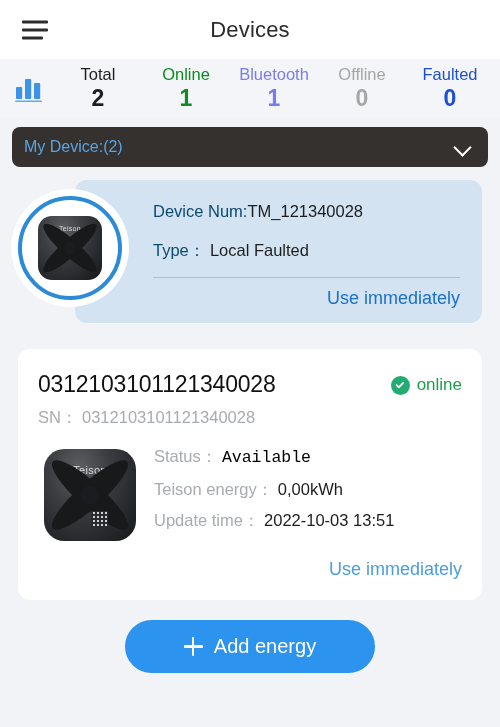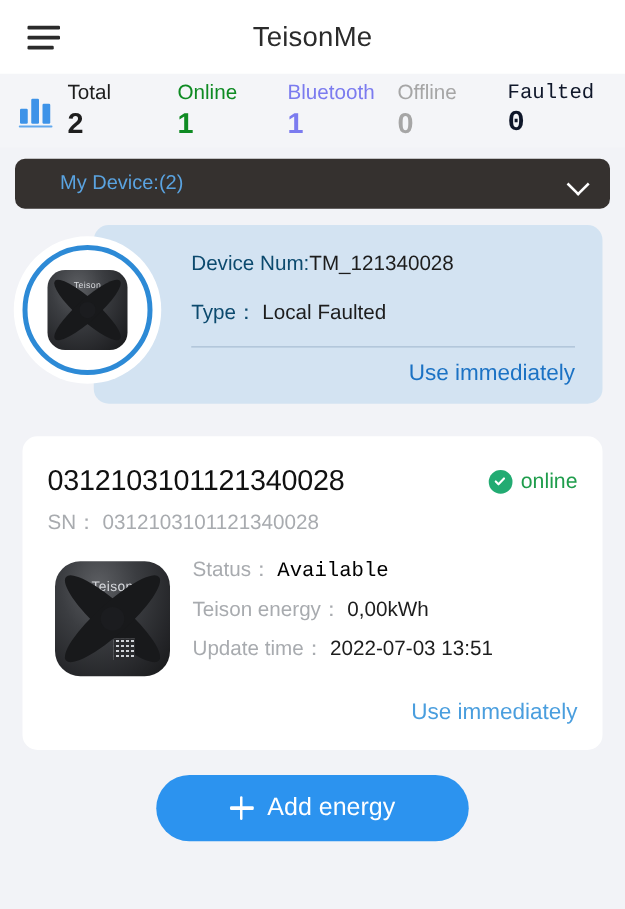"TeisonMe" div.appbar-title { text: TeisonMe -> Devices }
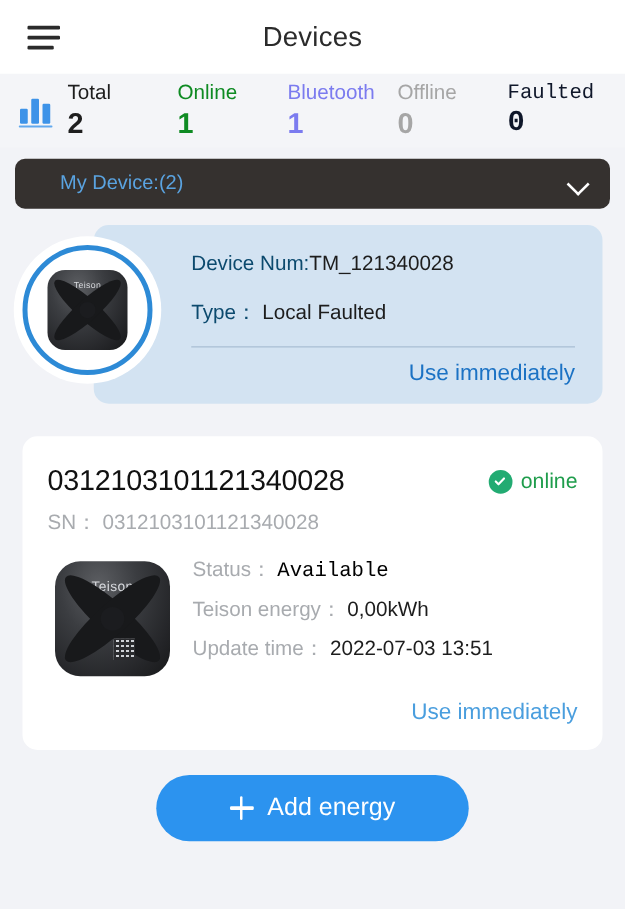"Total" .stat { text-align: none -> center }
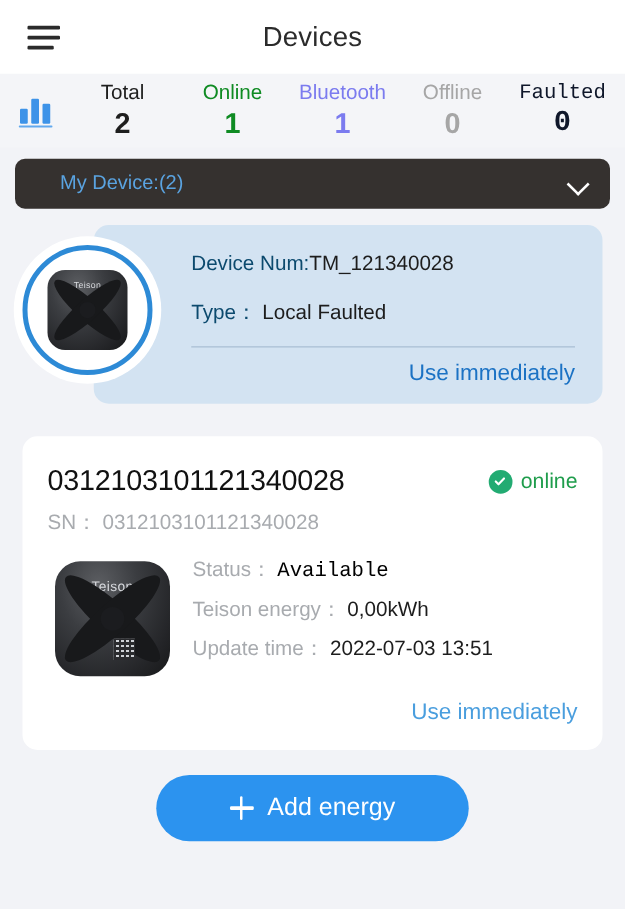"Faulted" .s-fault .stat-label, .s-fault .stat-value { color: #0f172a -> #1d4ed8; font-family: Liberation Mono, monospace -> none }
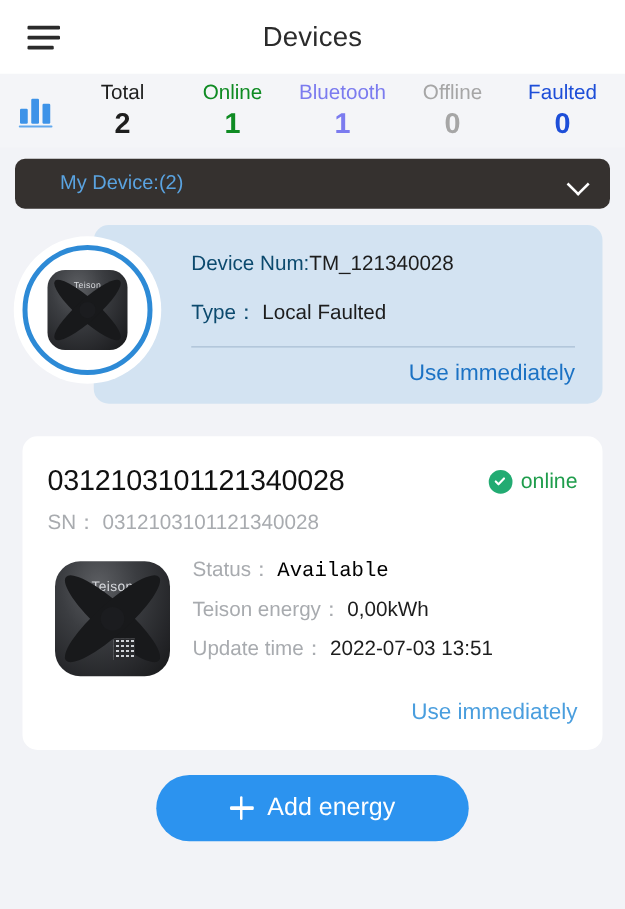"My Device:(2)" .group-bar { padding: 0 16px 0 36px -> 0 16px 0 12px }
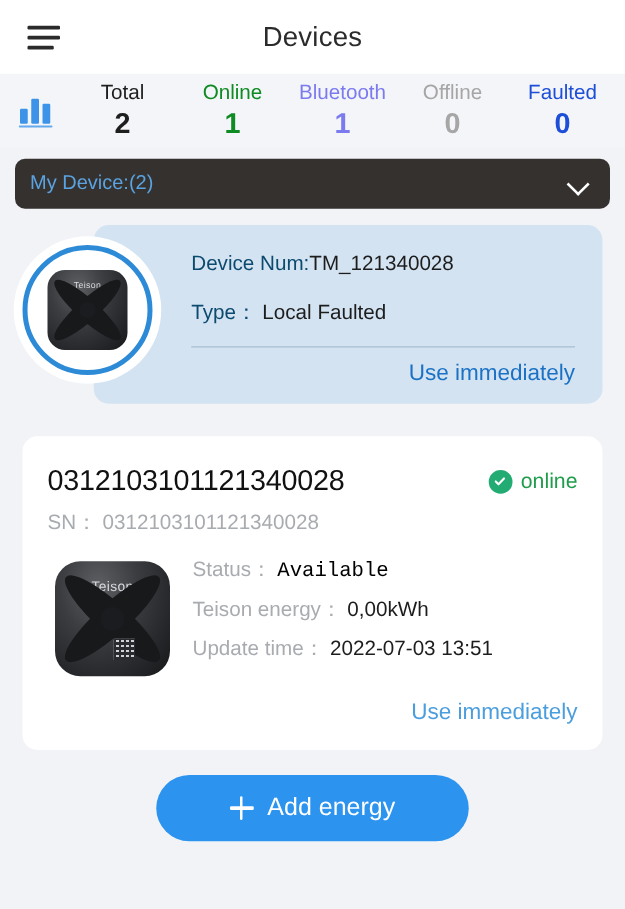"2022-07-03 13:51" span.v { text: 2022-07-03 -> 2022-10-03 }
